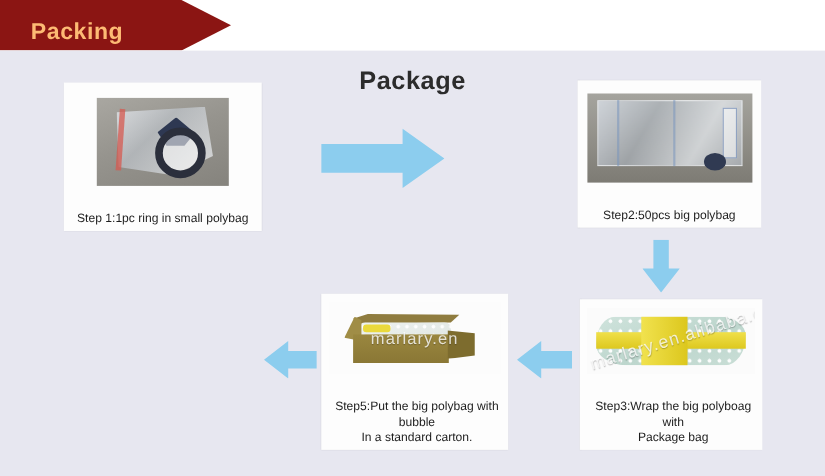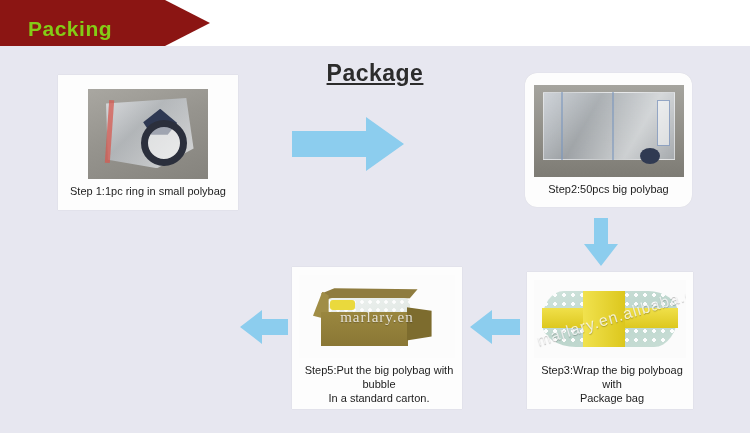"Packing" .banner-title { color: #84cc16 -> #fdba74 }
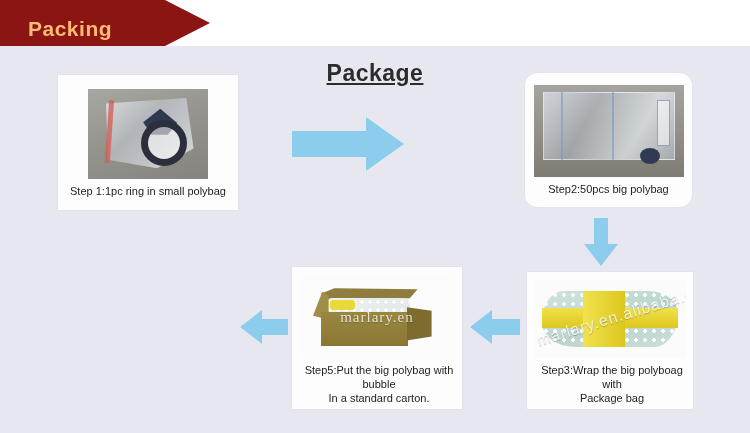"Package" .page-title { text-decoration: underline -> none }
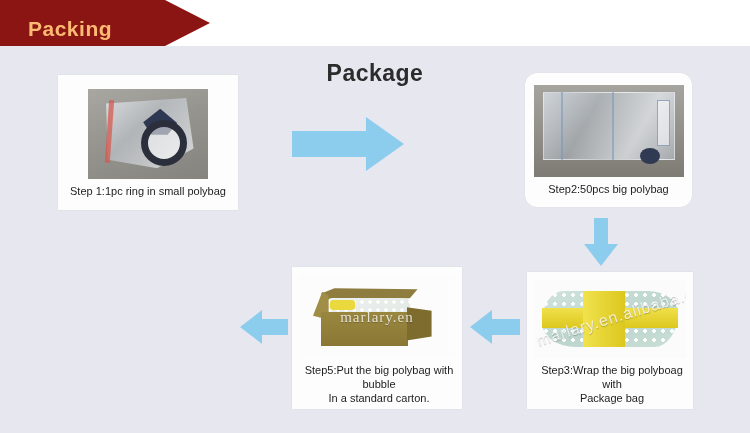"Step 1:1pc ring in small" .caption { padding-top: 5px -> 23px }
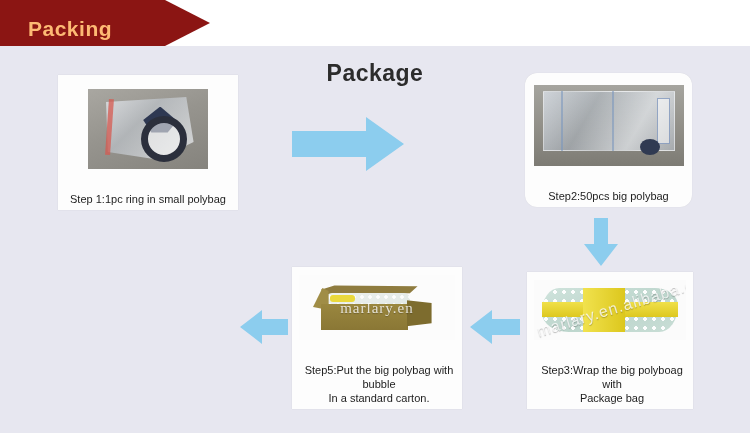"Step2:50pcs big polybag" div.card { border-radius: 12px -> none }
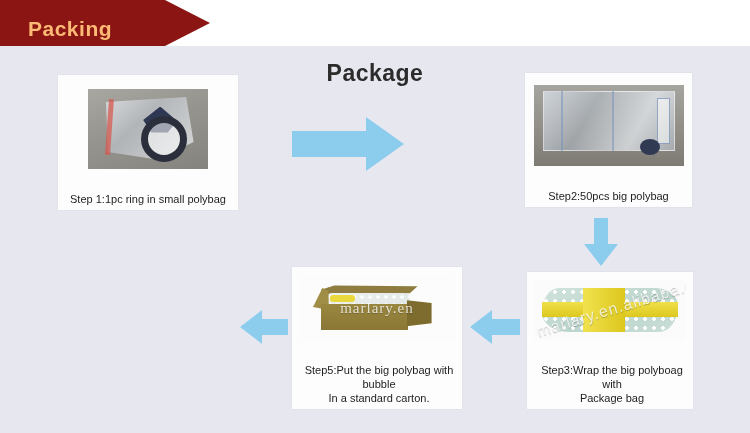"marlary.en" div.photo { font-family: Liberation Serif, serif -> none }
